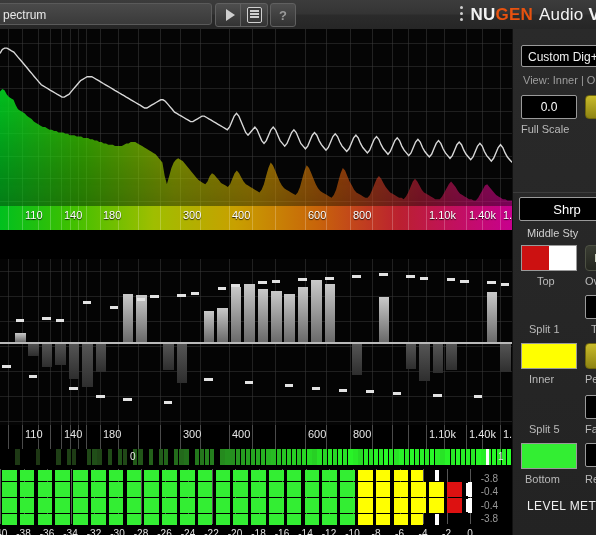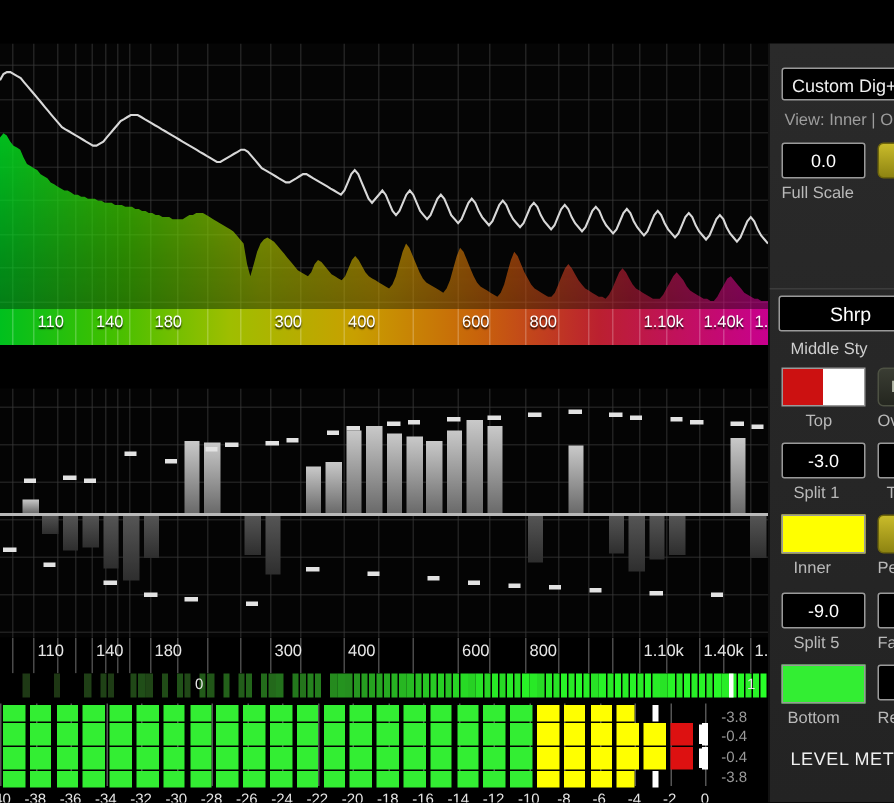"pectrum" div.header { html: none -> <div> <div>pectrum</div> <div> <div></div> </div> <div> <div> <i></i> <i></i> <i></i> </div> </div> <div>?</div> <div> <span> <b></b> <b></b> <b></b> </span> <span>NU</span> <span>GEN</span> <span>Audio</span> <span>V</span> </div> </div> }
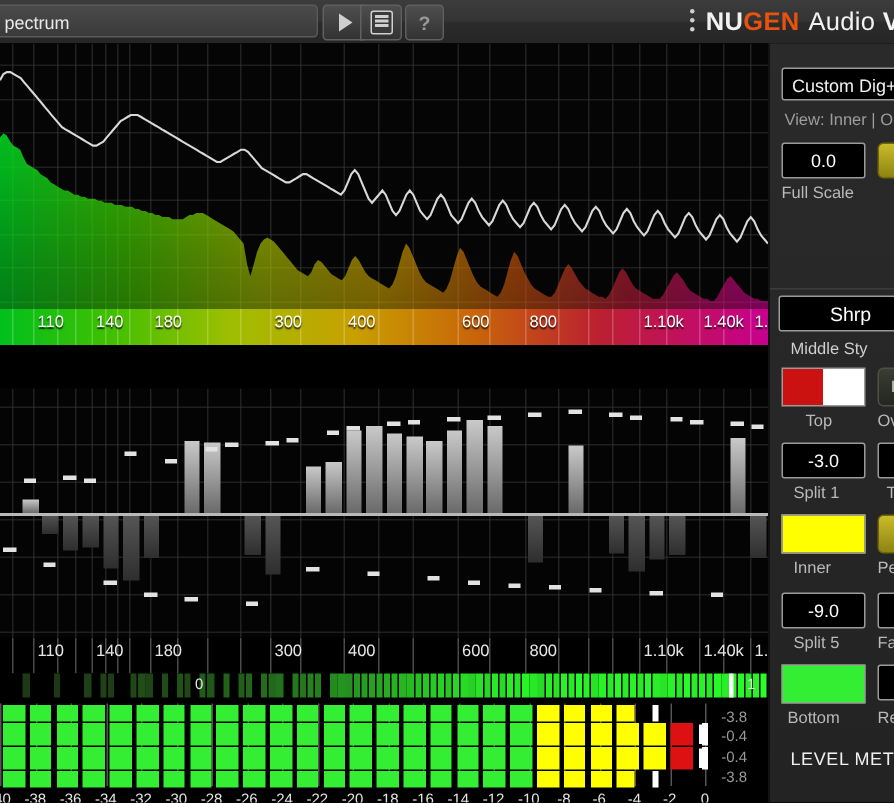"-3.0" div.numbox { html: <div>-3.0</div> -> none }
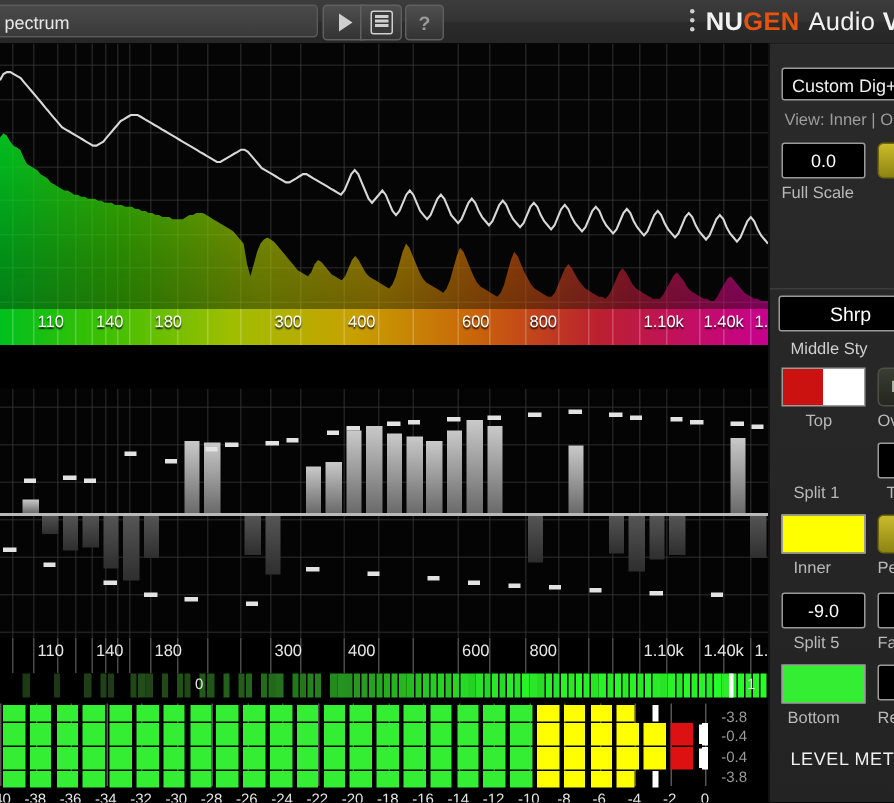"-9.0" div.numbox { html: <div>-9.0</div> -> none }
